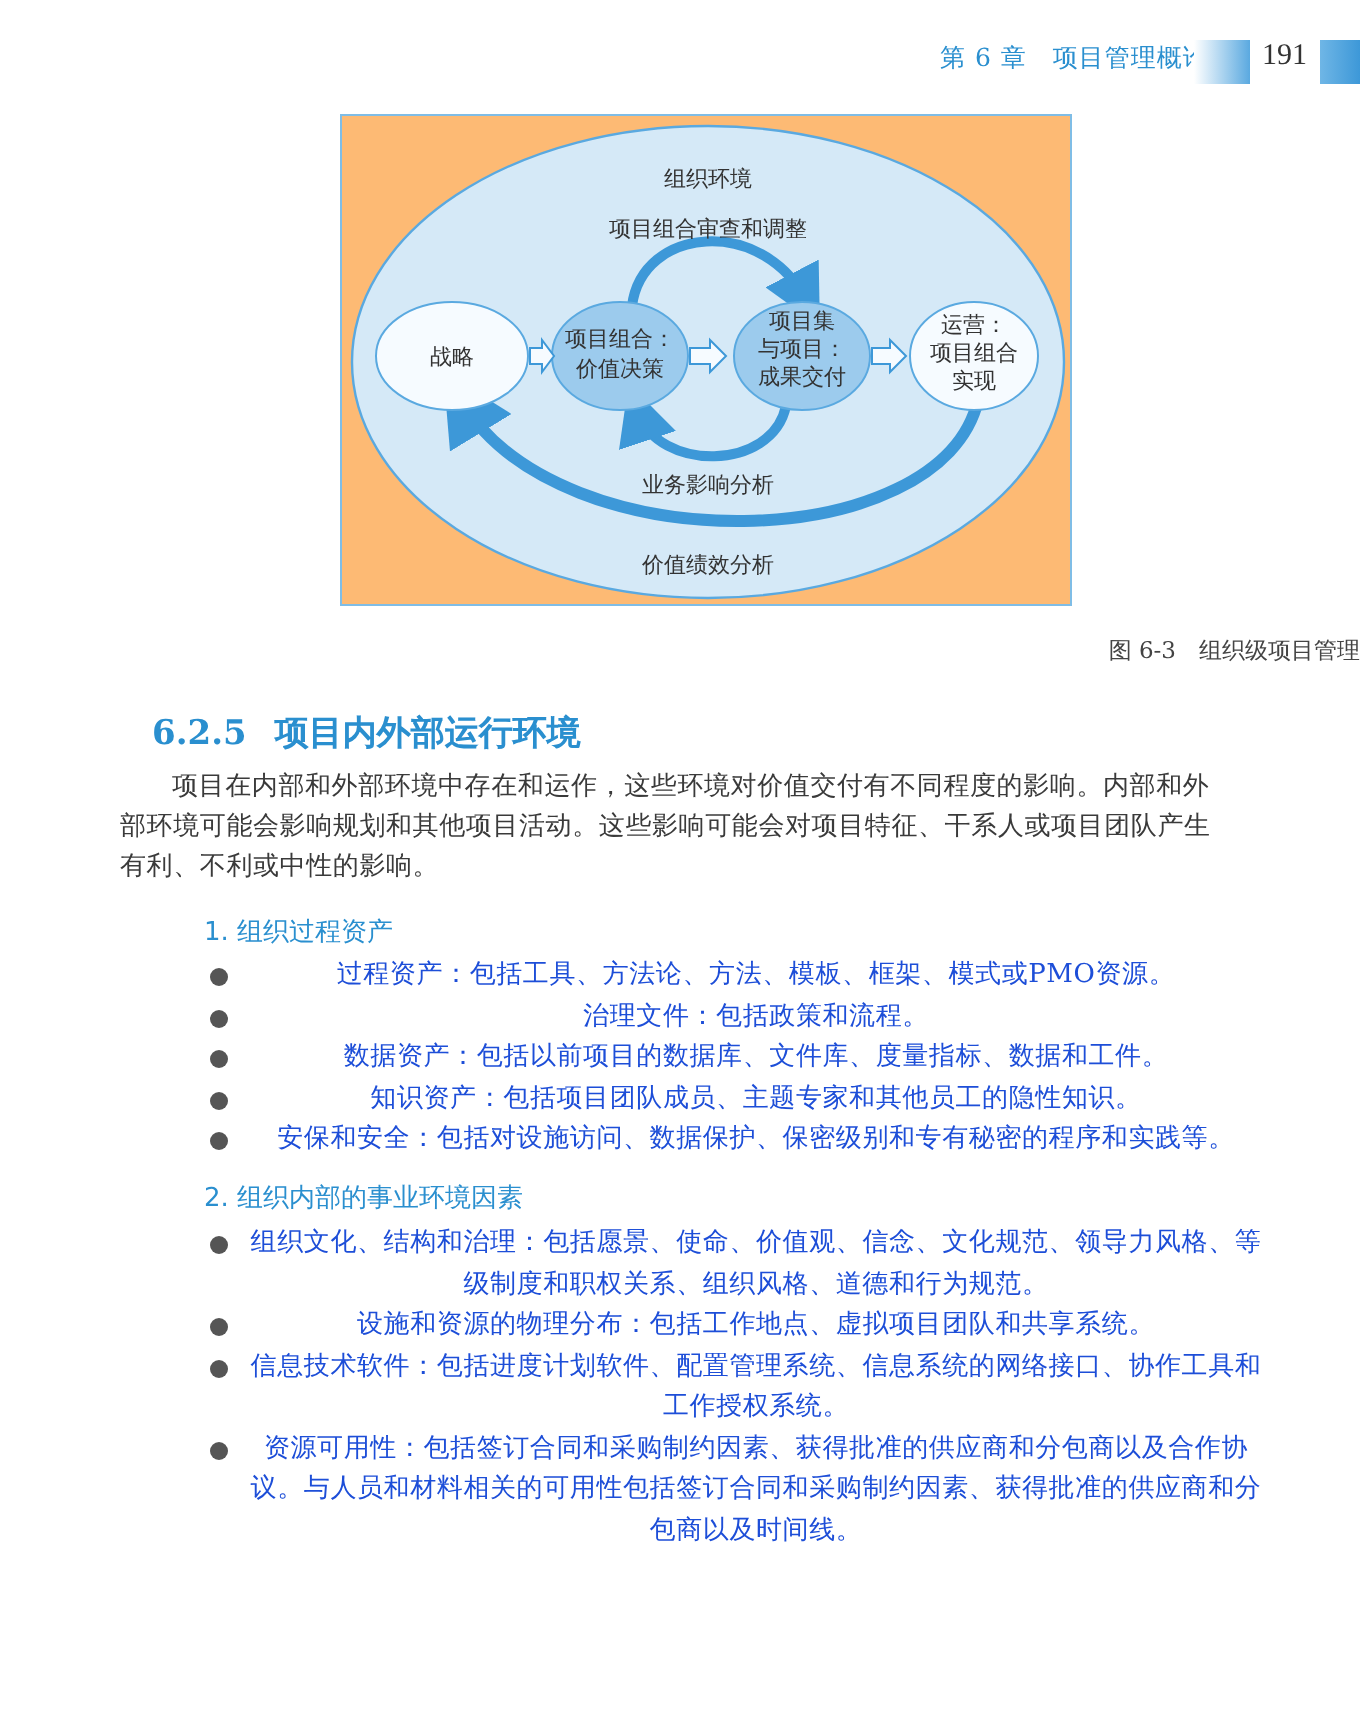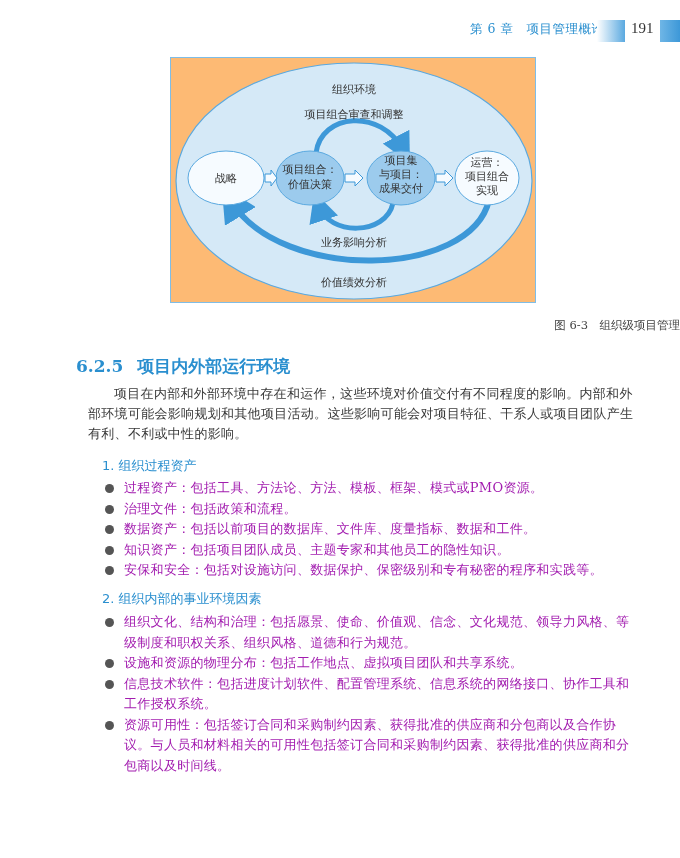"项目在内部和外部环境中存在和运作，这些环境对价值交付有不同程度的影响。内部和外部" .para { left: 88px -> 60px }
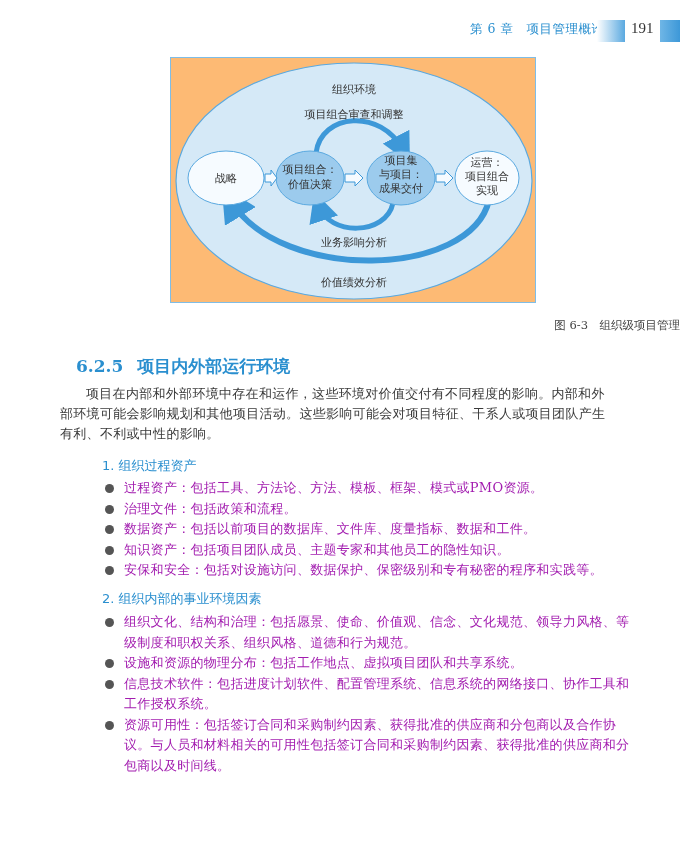"过程资产：包括工具、方法论、方法、模板、框架、模式或PMO资源。" .blist li { color: #a21caf -> #1d4ed8; text-align: none -> center }
